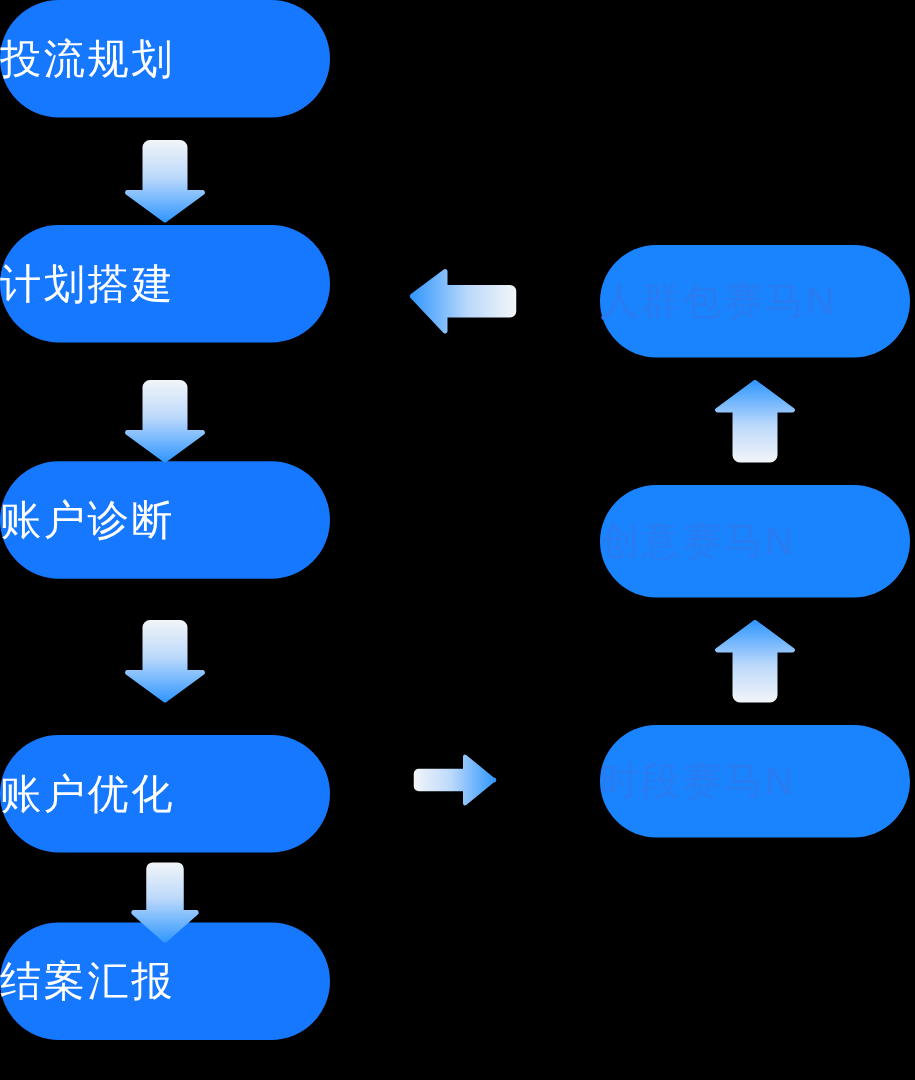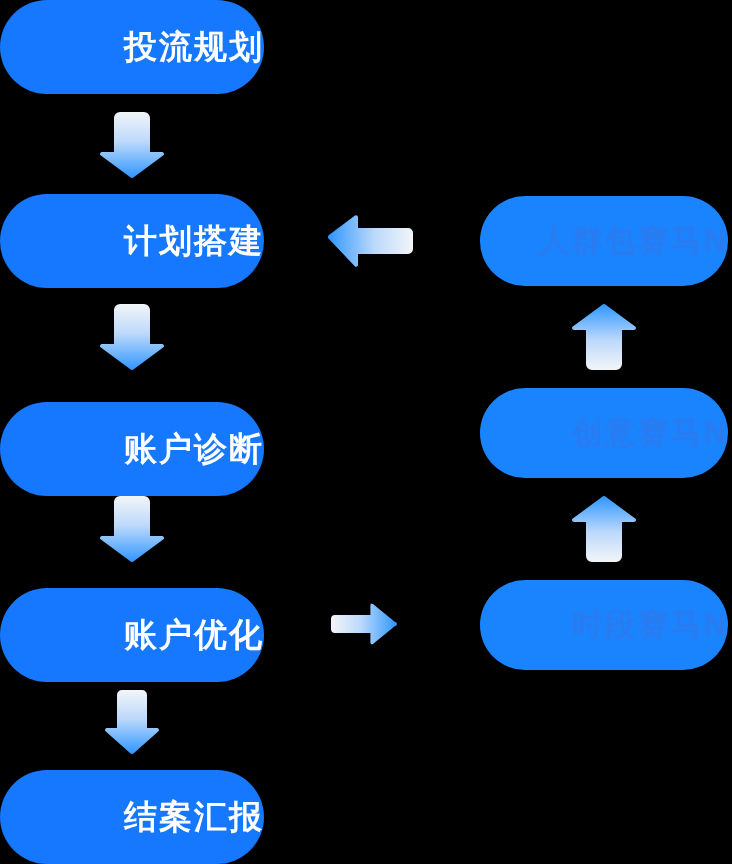"投流规划" .node { font-weight: 700 -> 400; justify-content: flex-end -> flex-start }
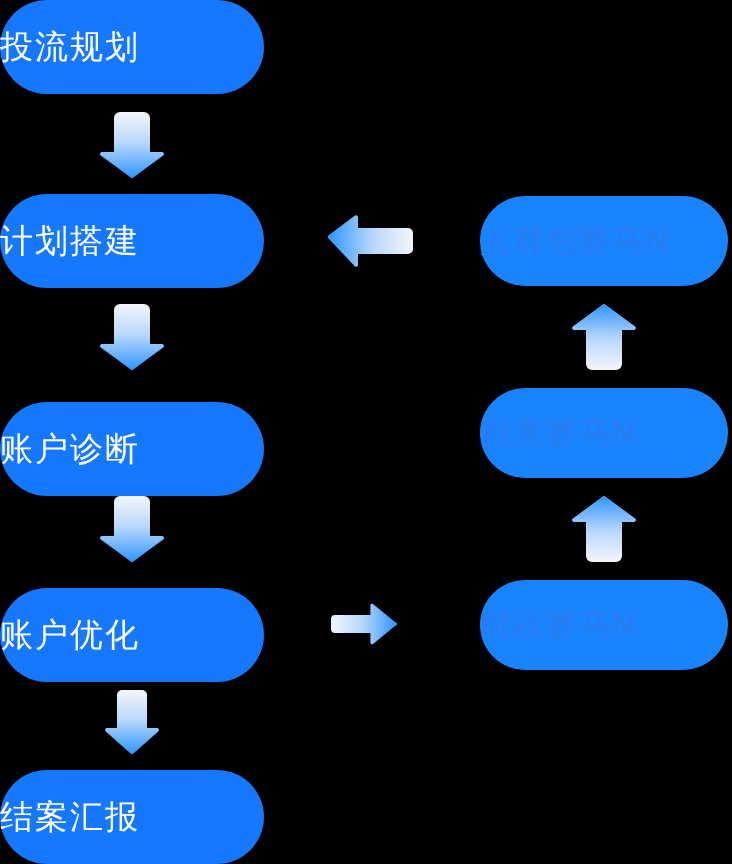"计划搭建" div.node { top: 194px -> 180px }
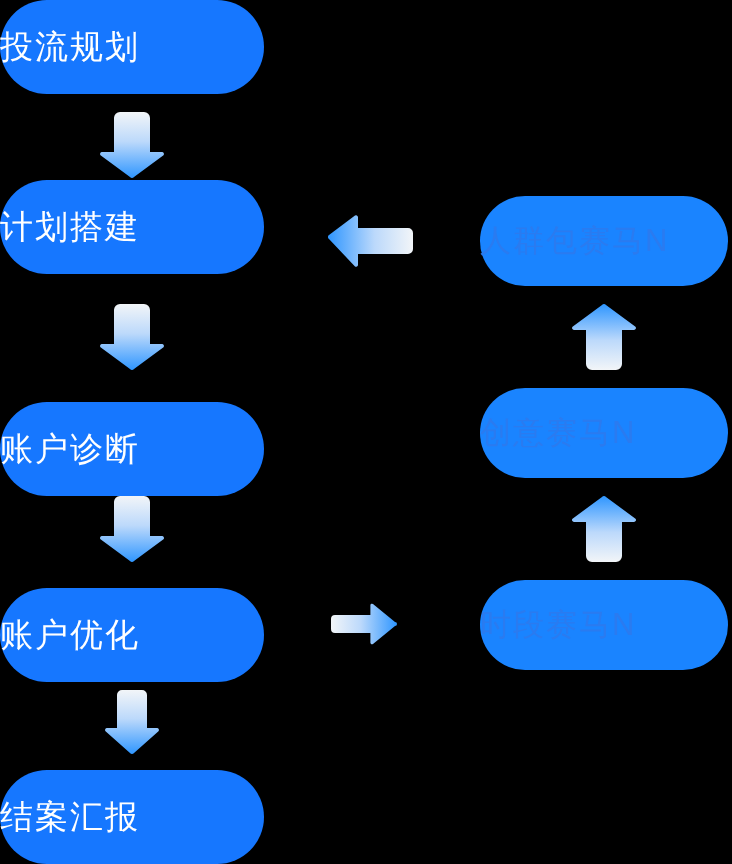"账户诊断" div.node { top: 402px -> 369px }
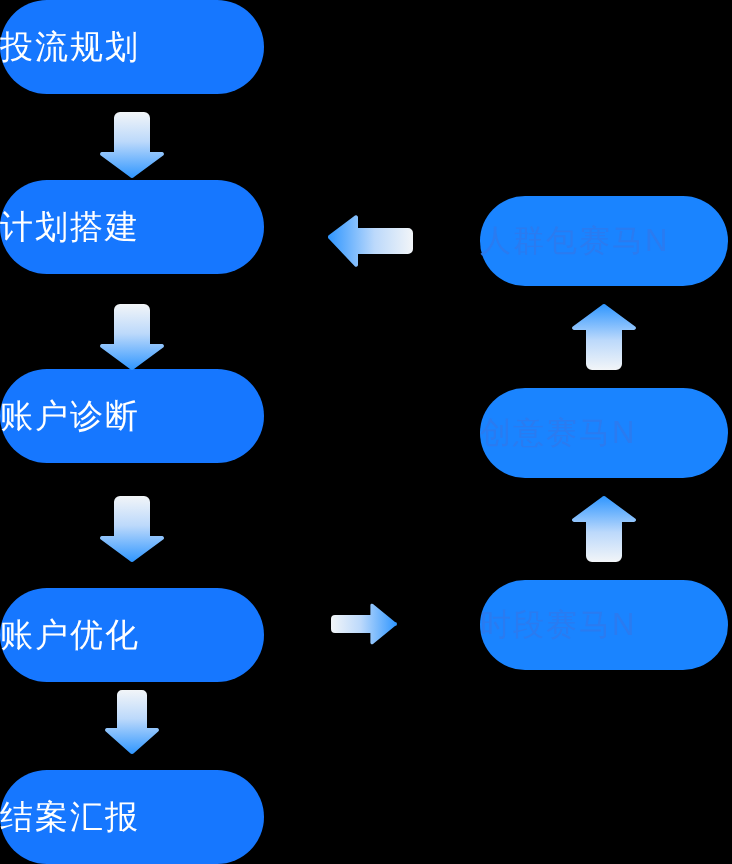"结案汇报" div.node { top: 770px -> 738px }
